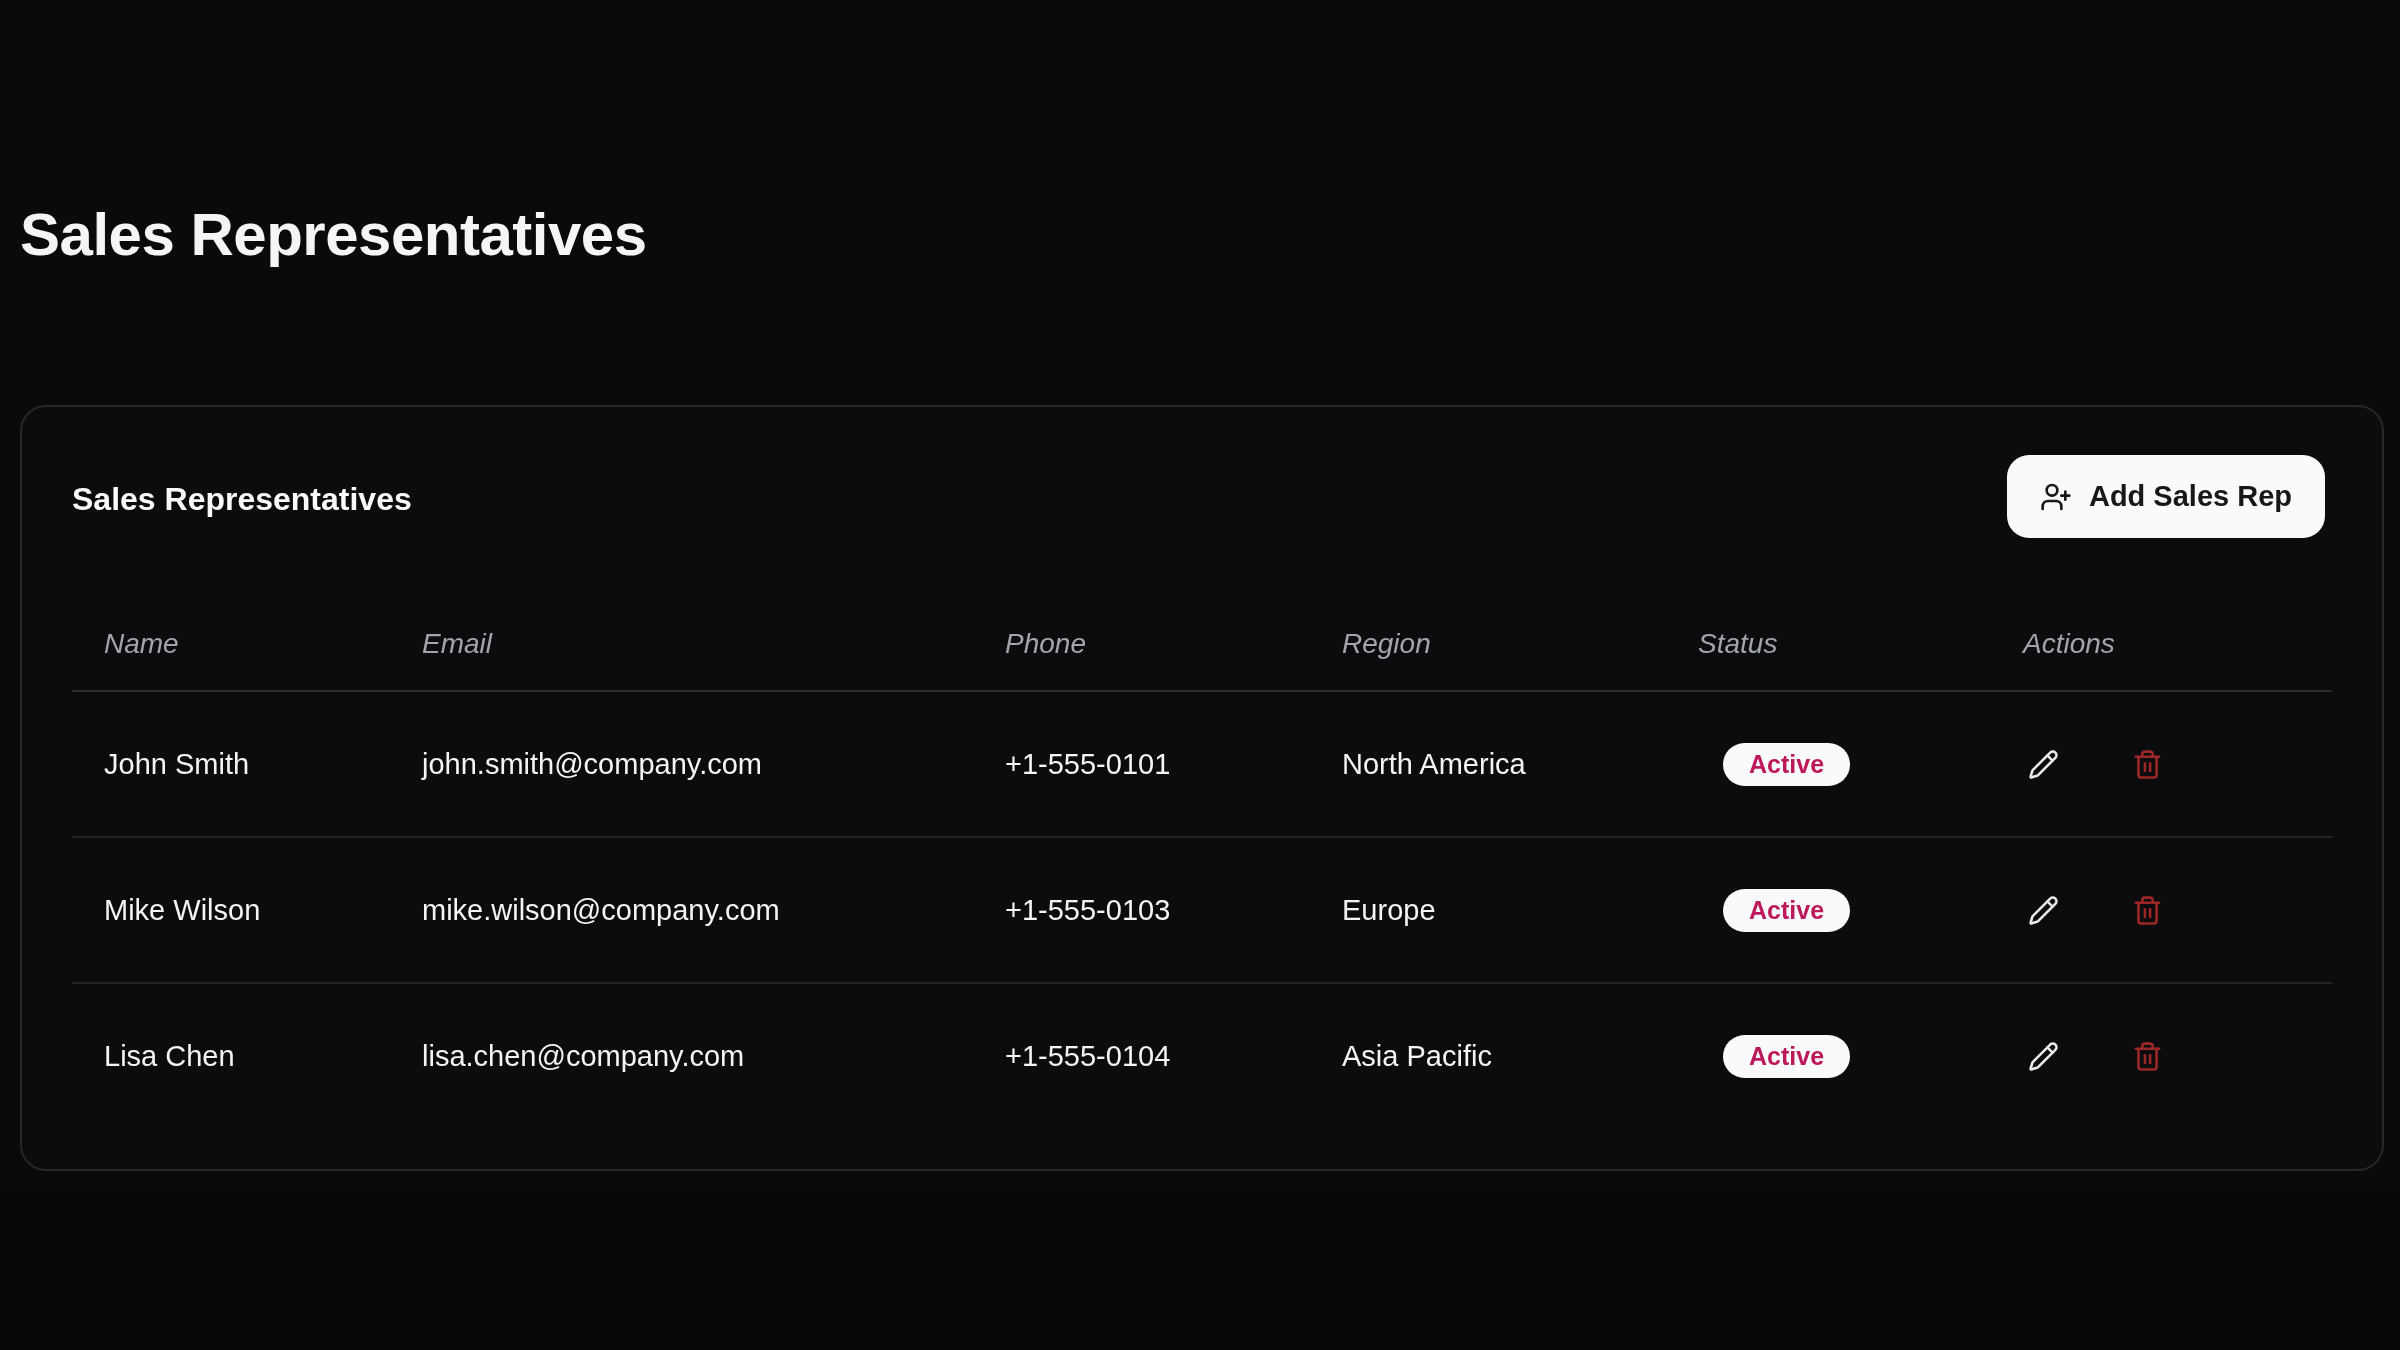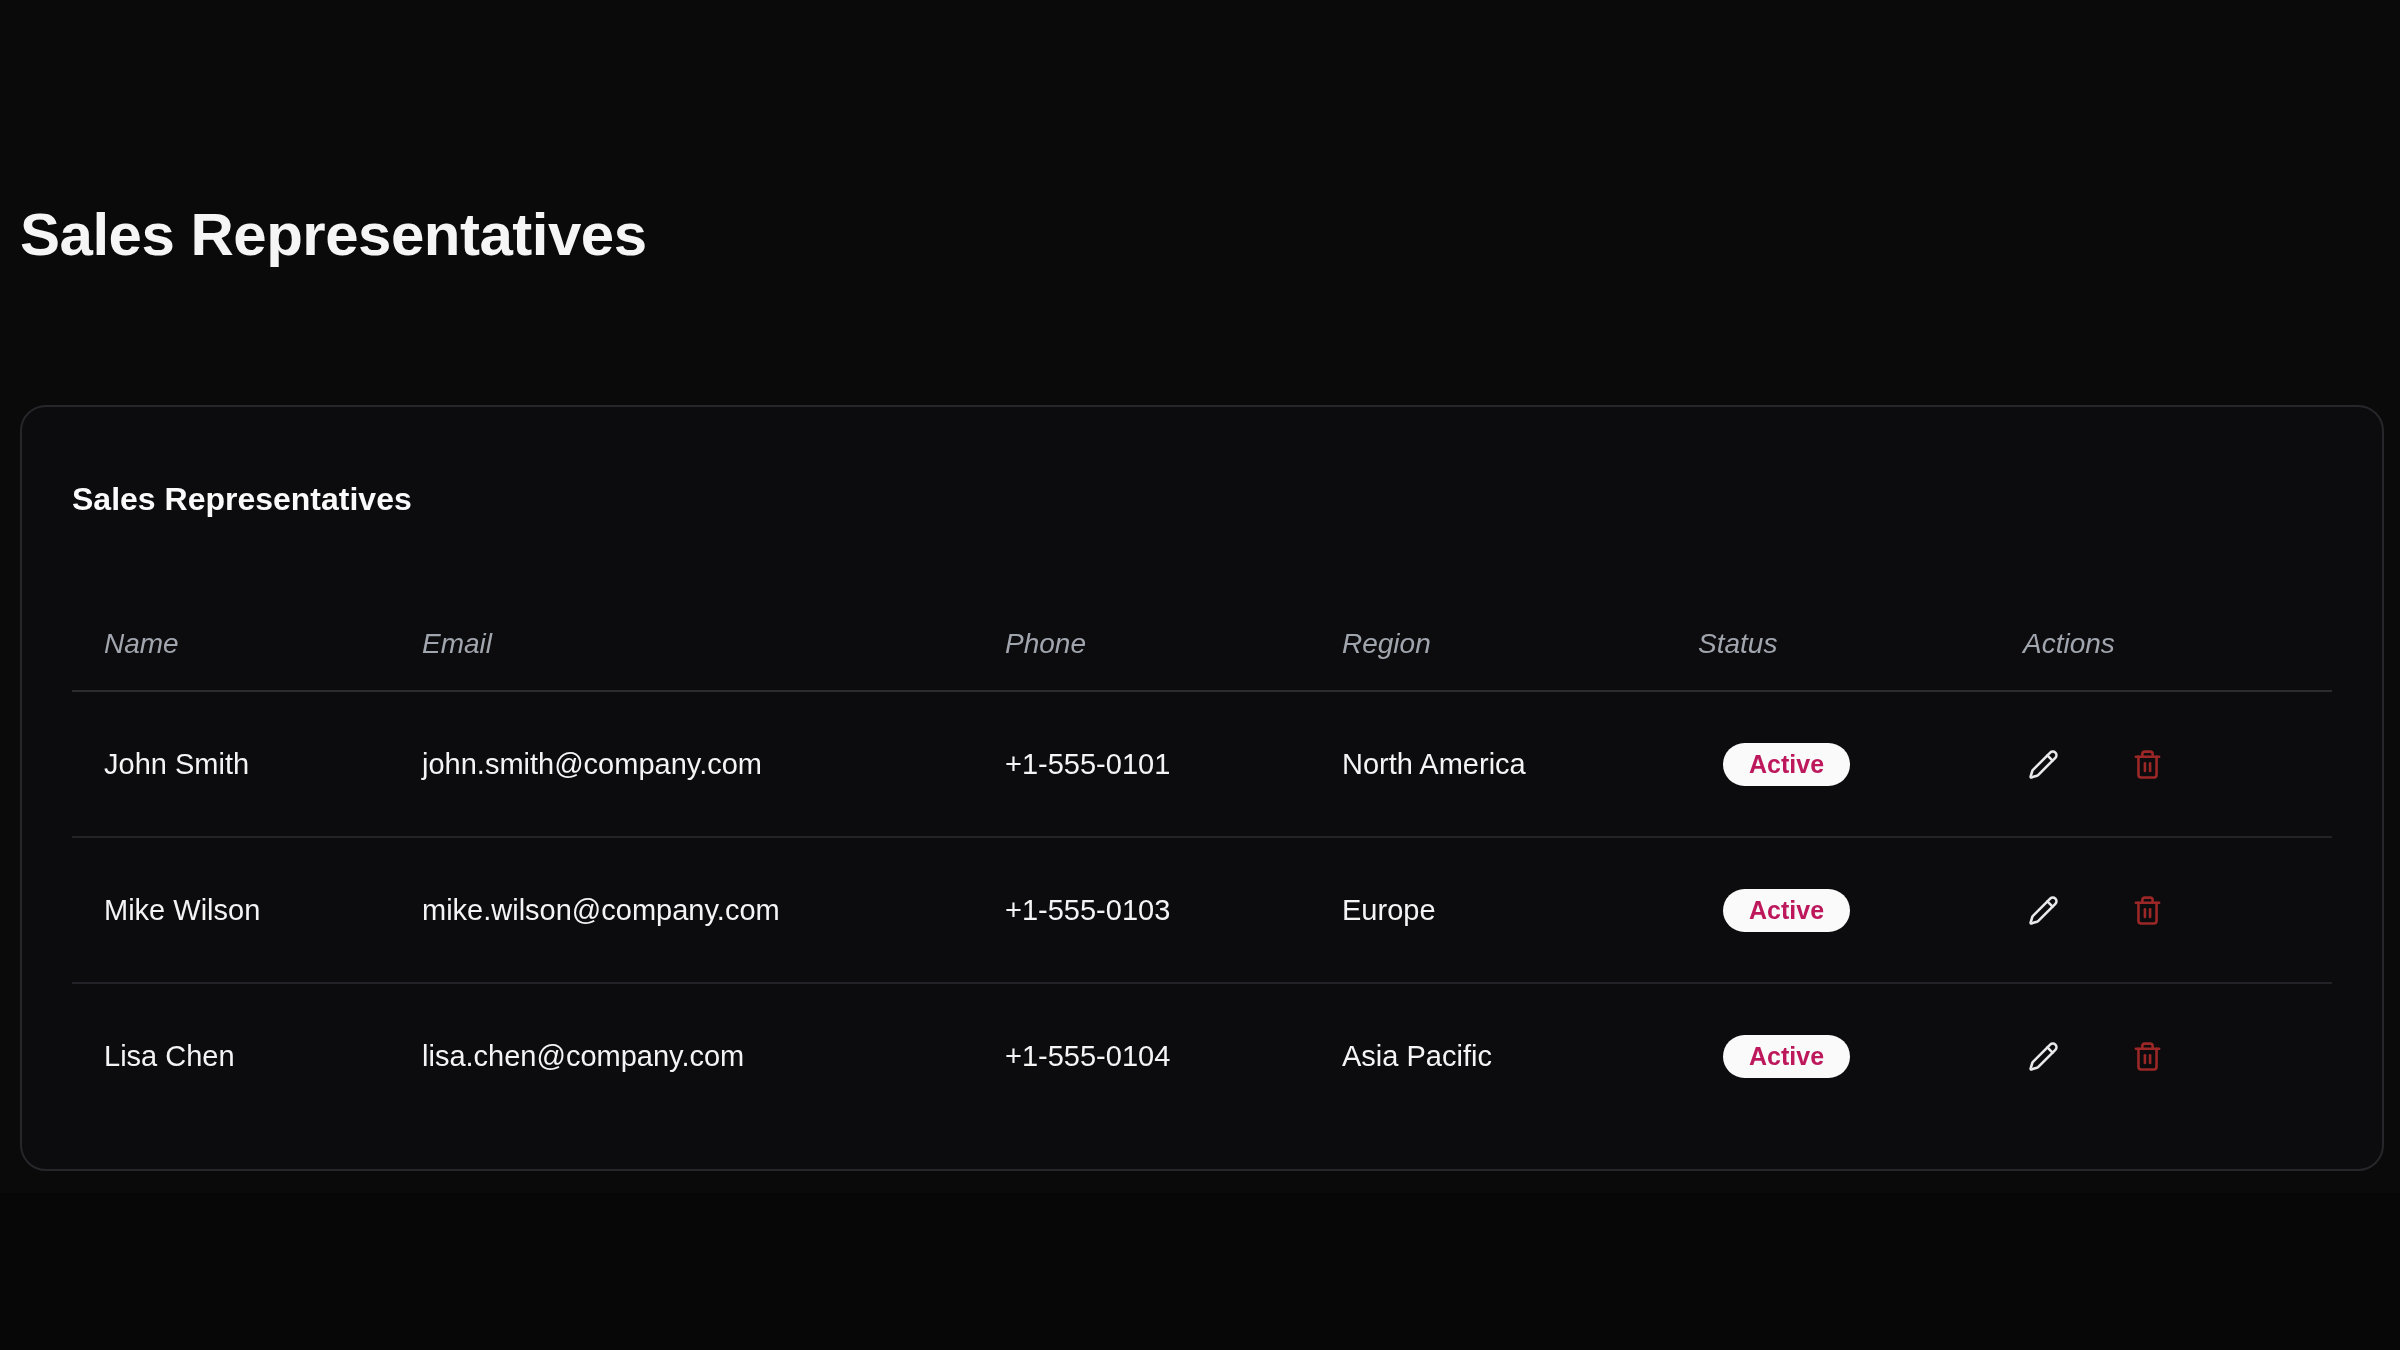"Add Sales Rep" button.add-btn { html: none -> <button> <span> <svg> <path></path> <circle></circle> <line></line> <line></line> </svg> </span> <span>Add Sales Rep</span> </button> }
